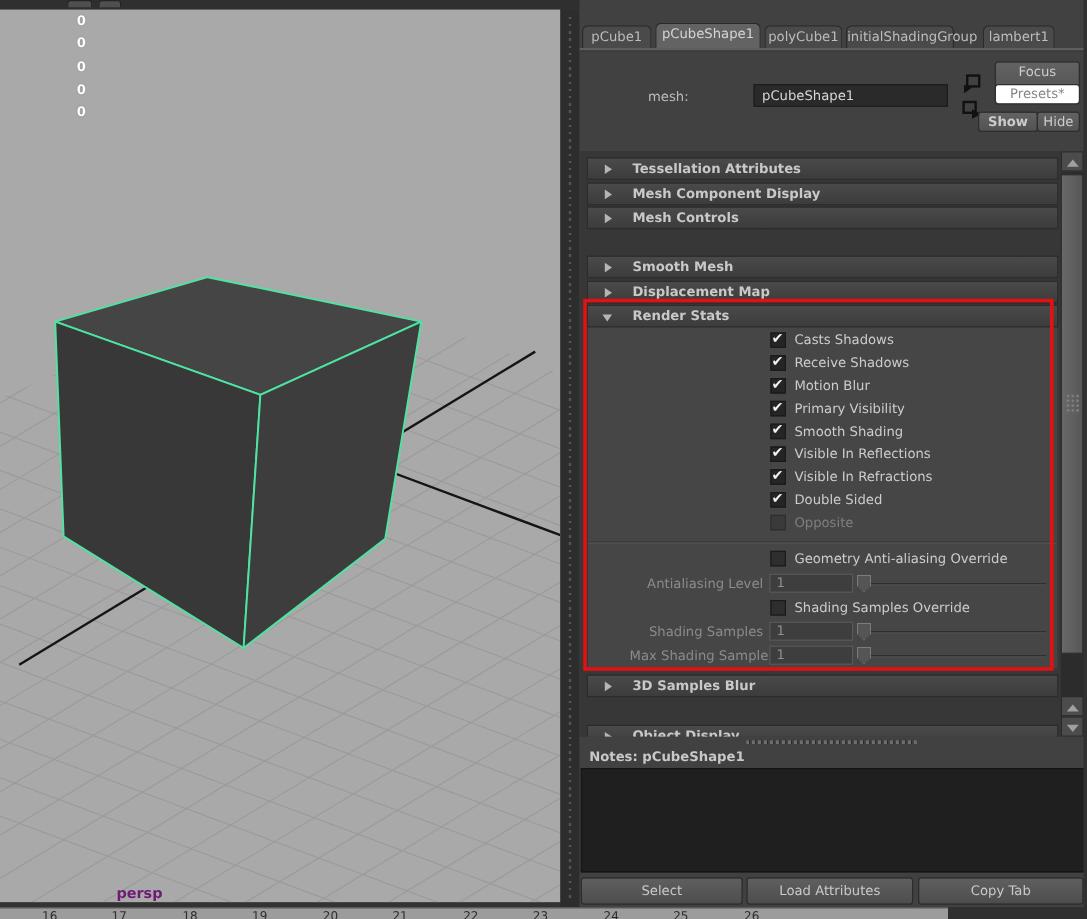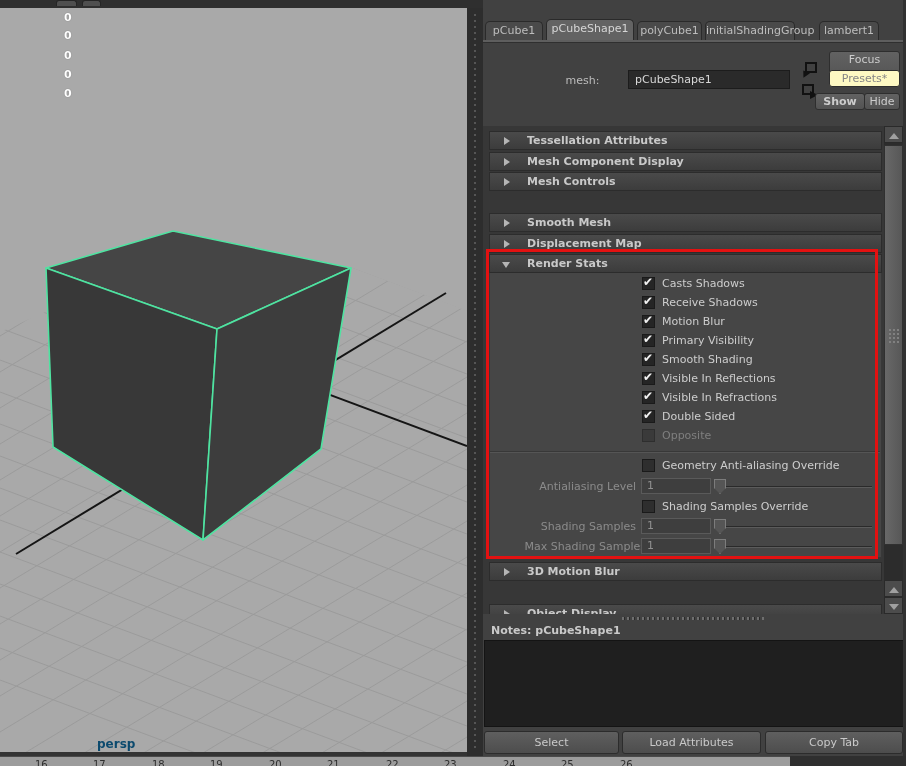"mesh:" .mesh-label { text-align: center -> left }
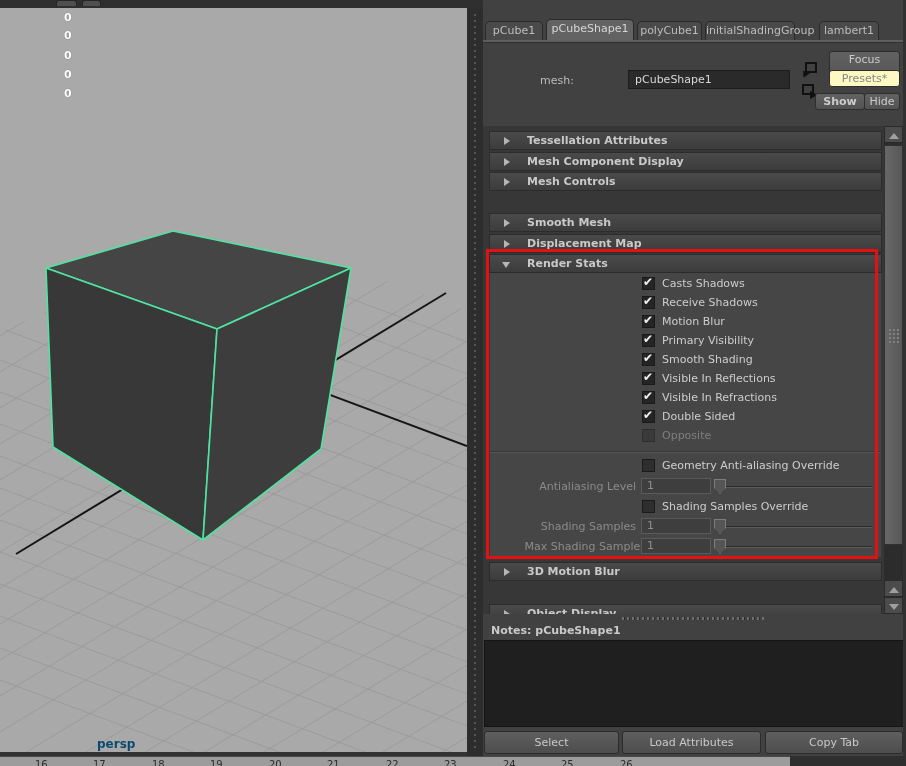"Presets*" .btn.disabled { background: #fef9c3 -> #ffffff }
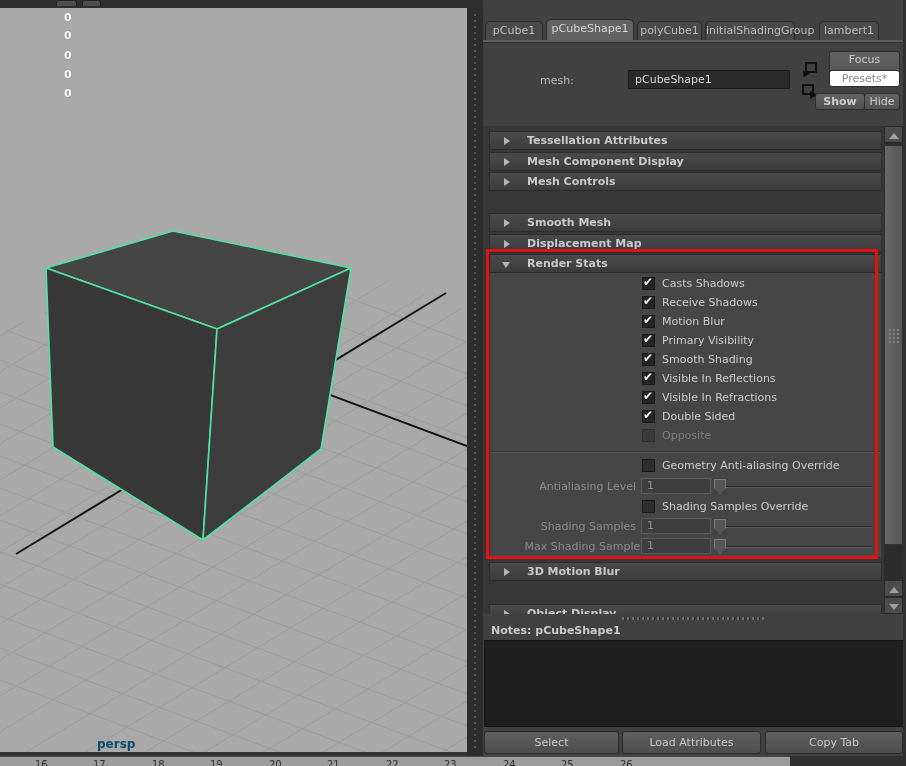"3D Motion Blur" span.title { text: Motion -> Samples }
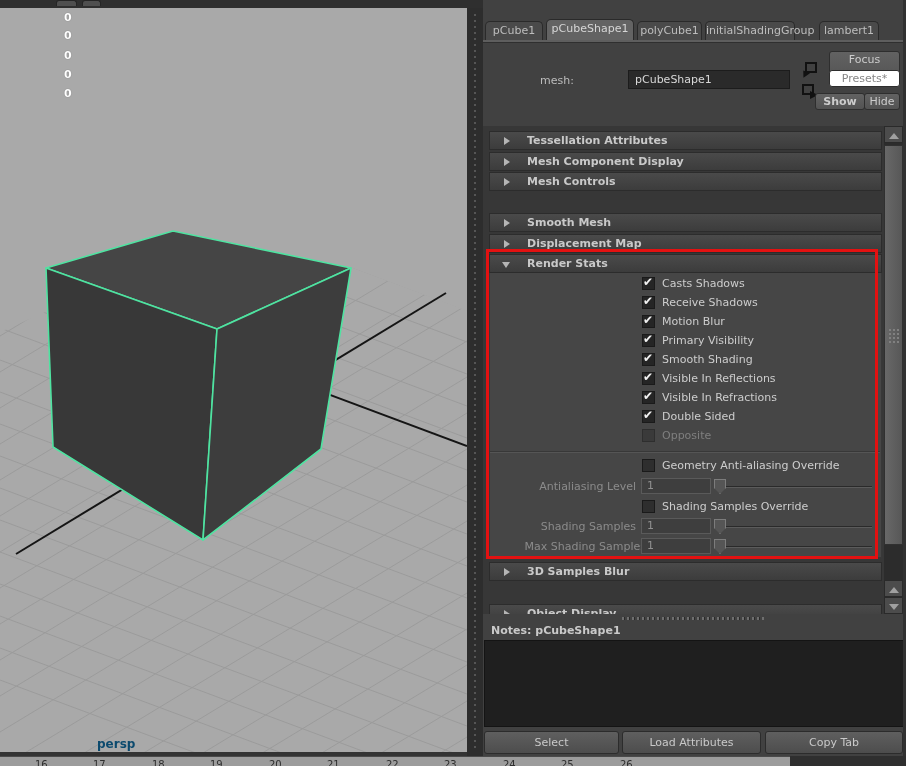"persp" .persp-label { color: #0c4a6e -> #701a75 }
